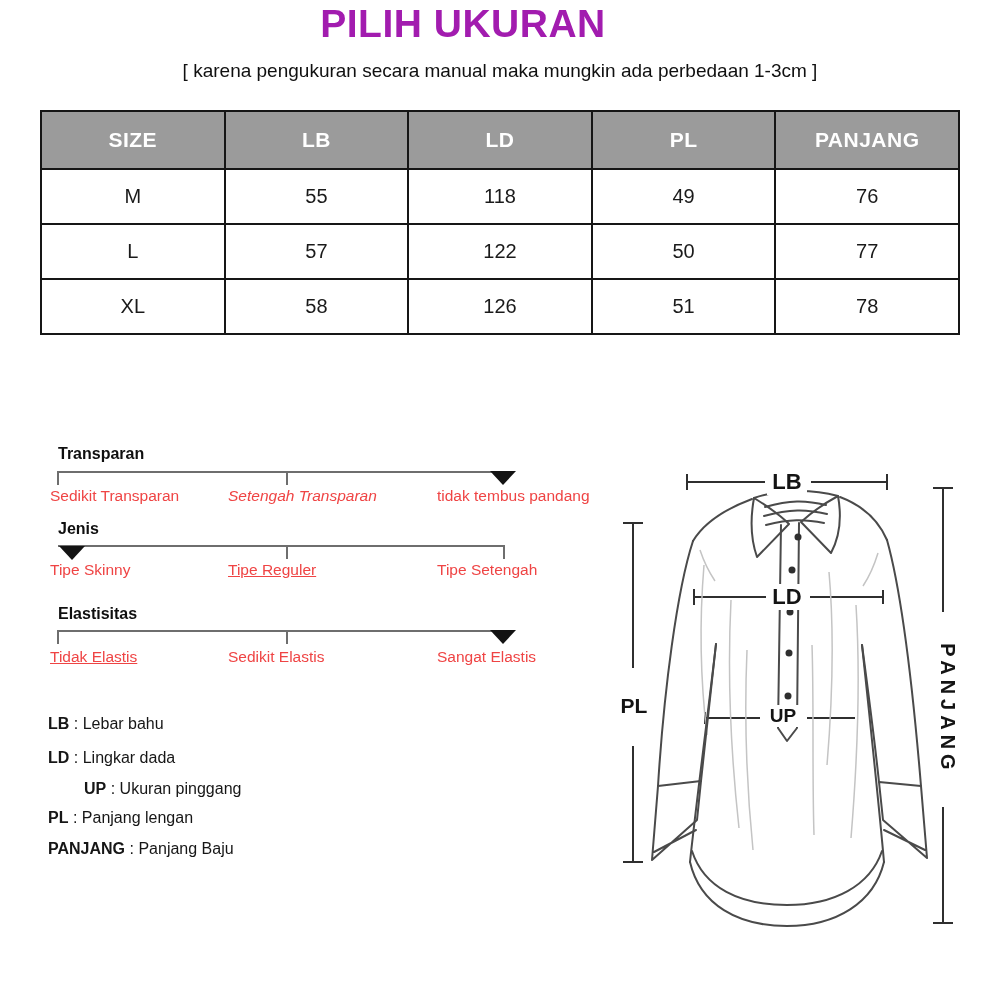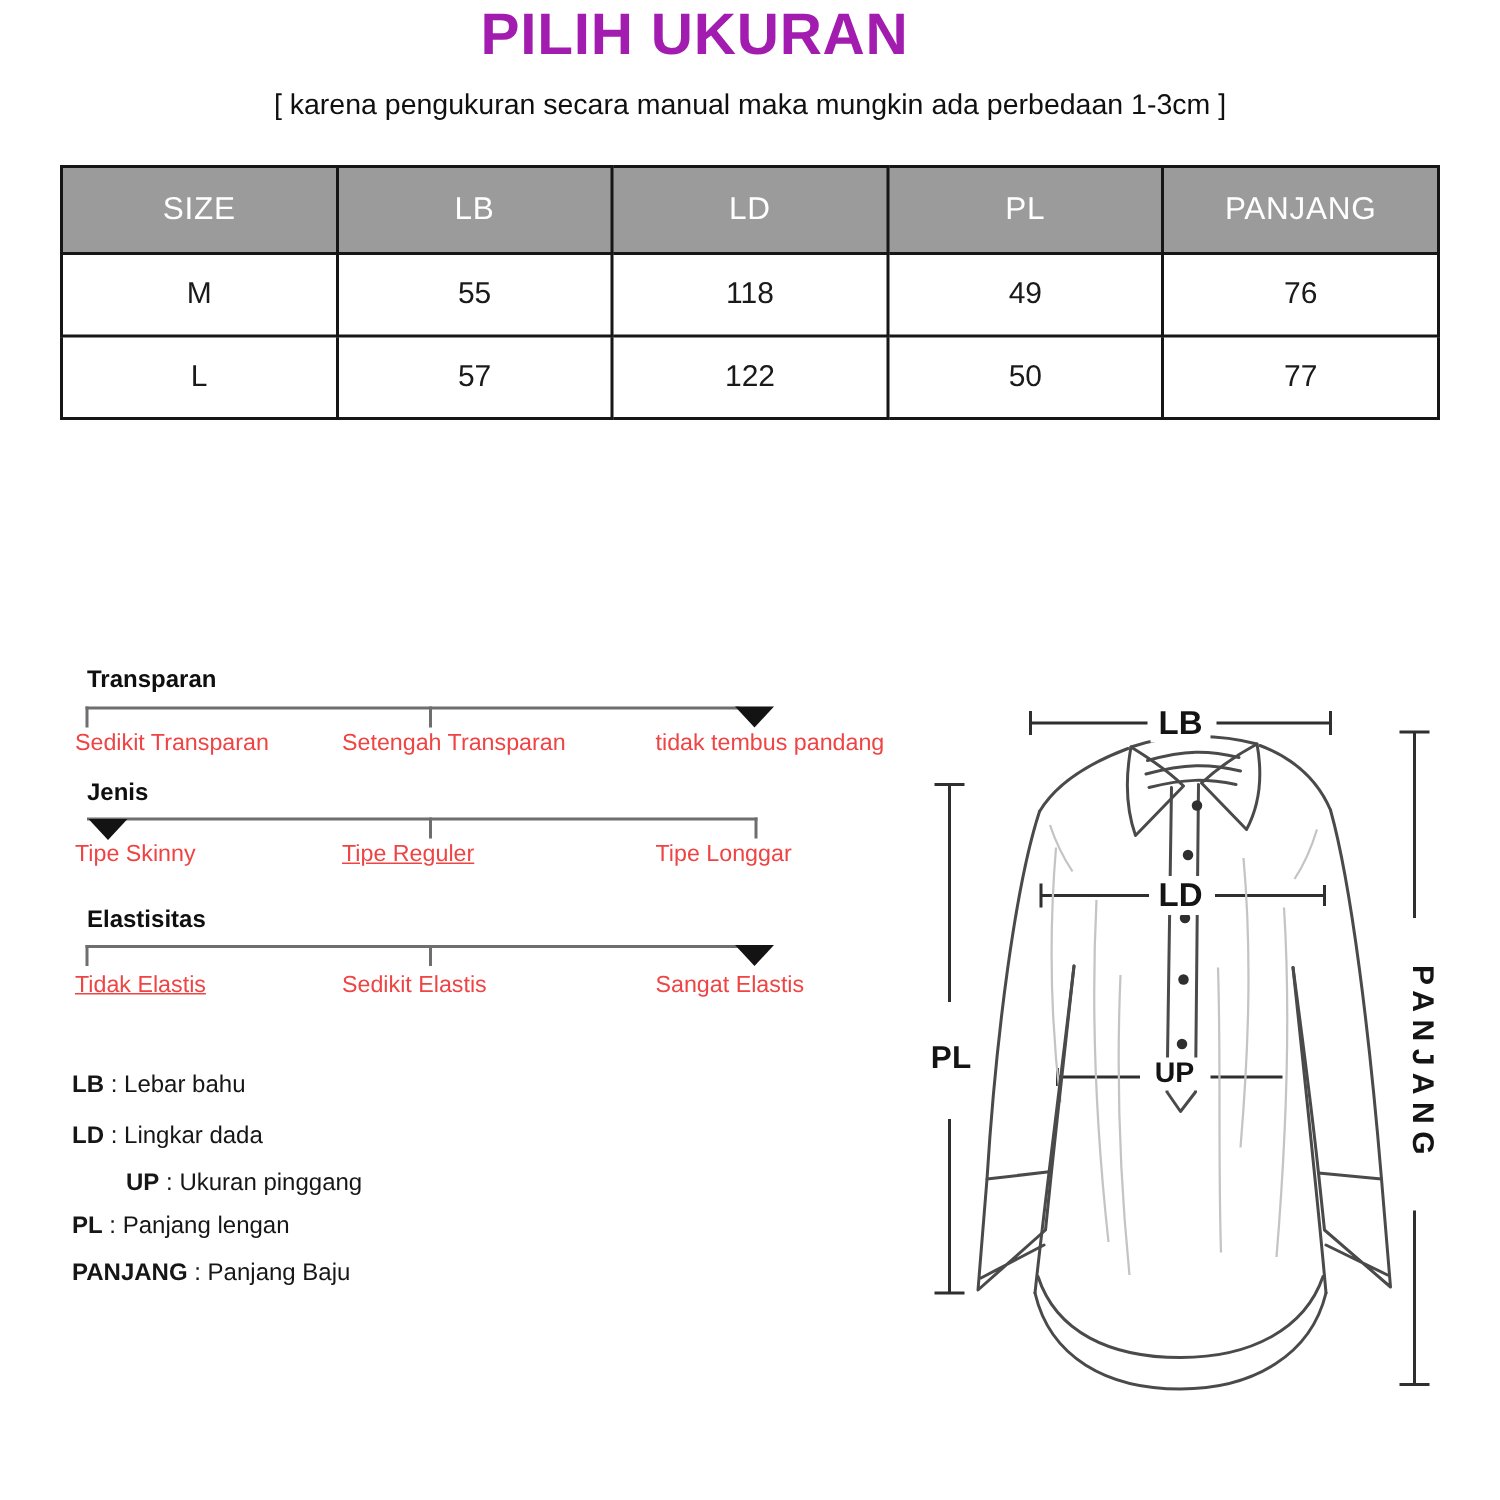"SIZE" th { font-weight: normal -> bold }
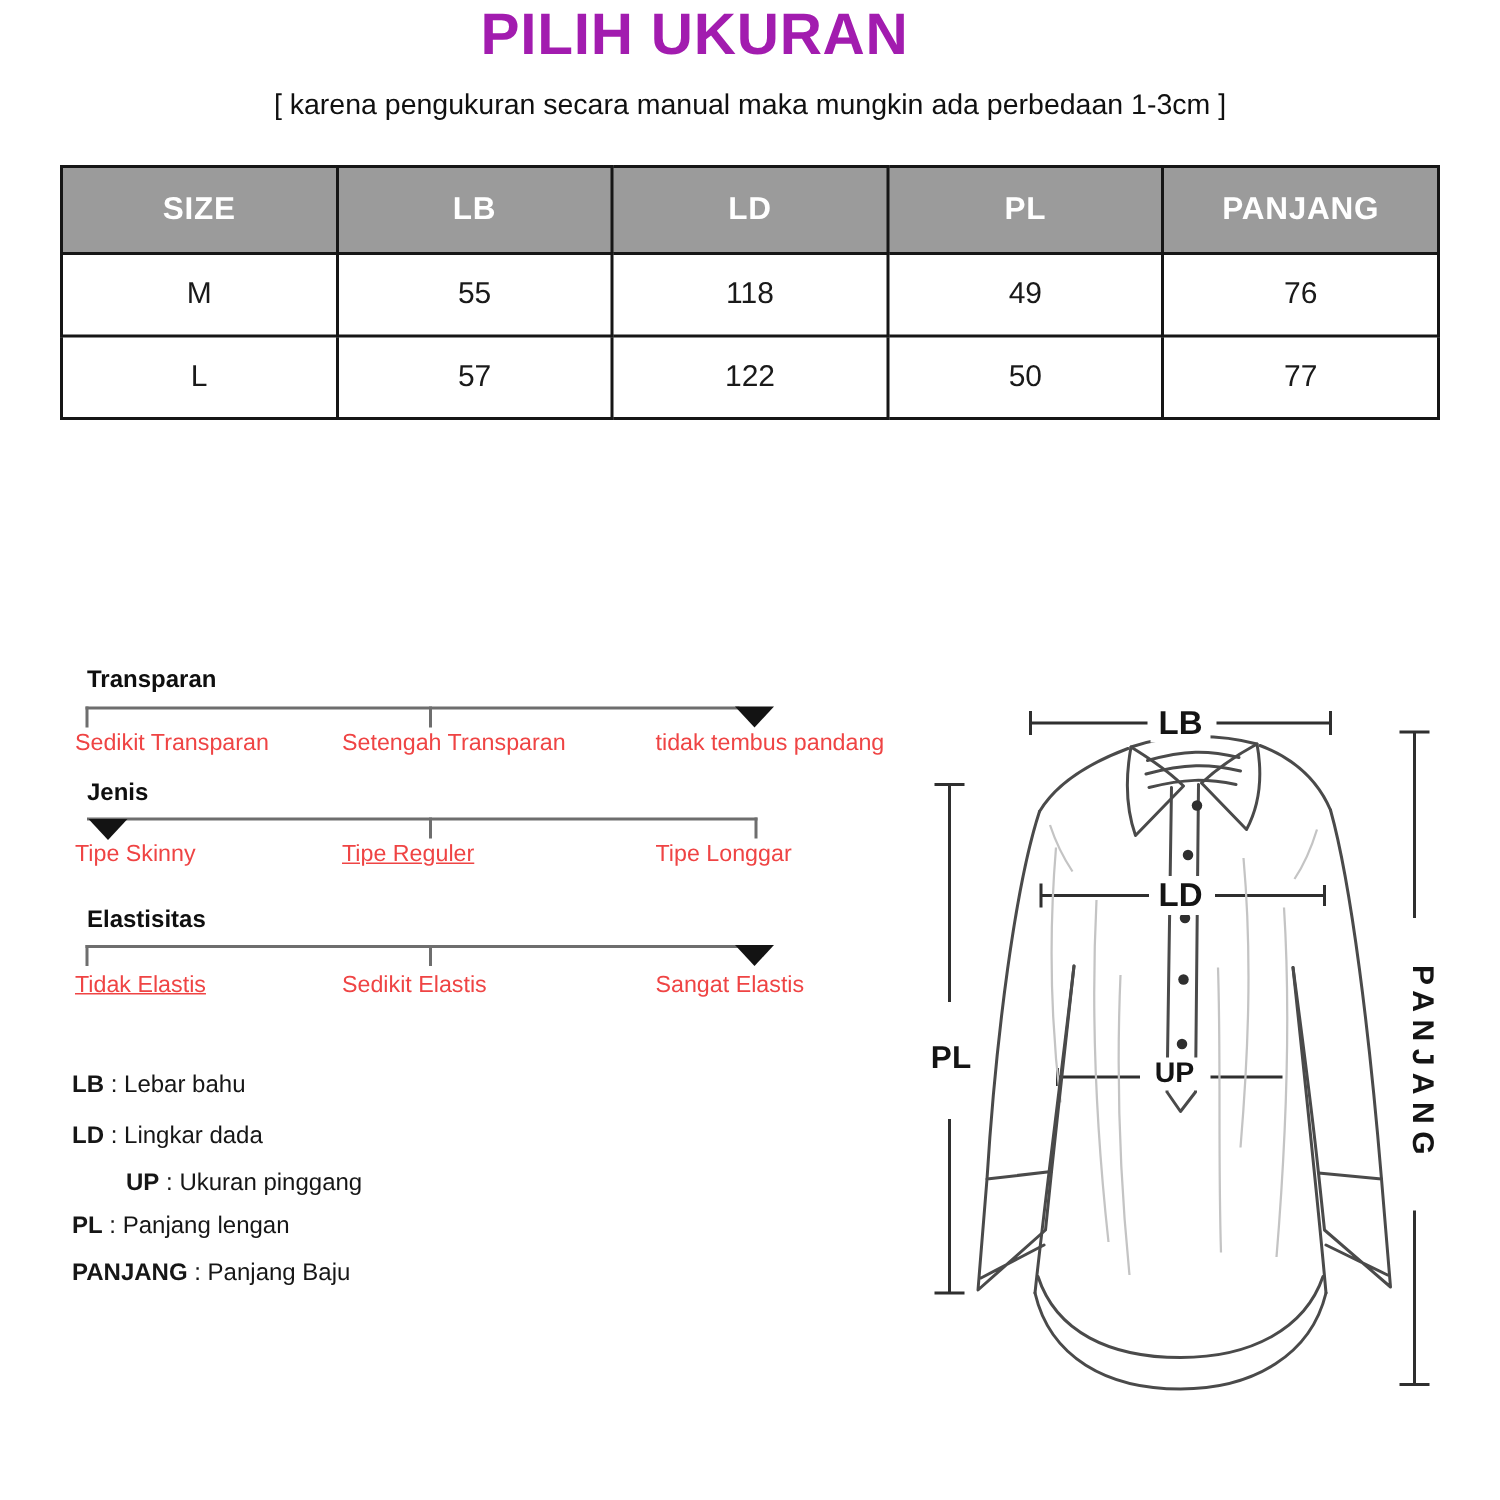"XL" tr { html: none -> <tr> <td>XL</td> <td>58</td> <td>126</td> <td>51</td> <td>78</td> </tr> }
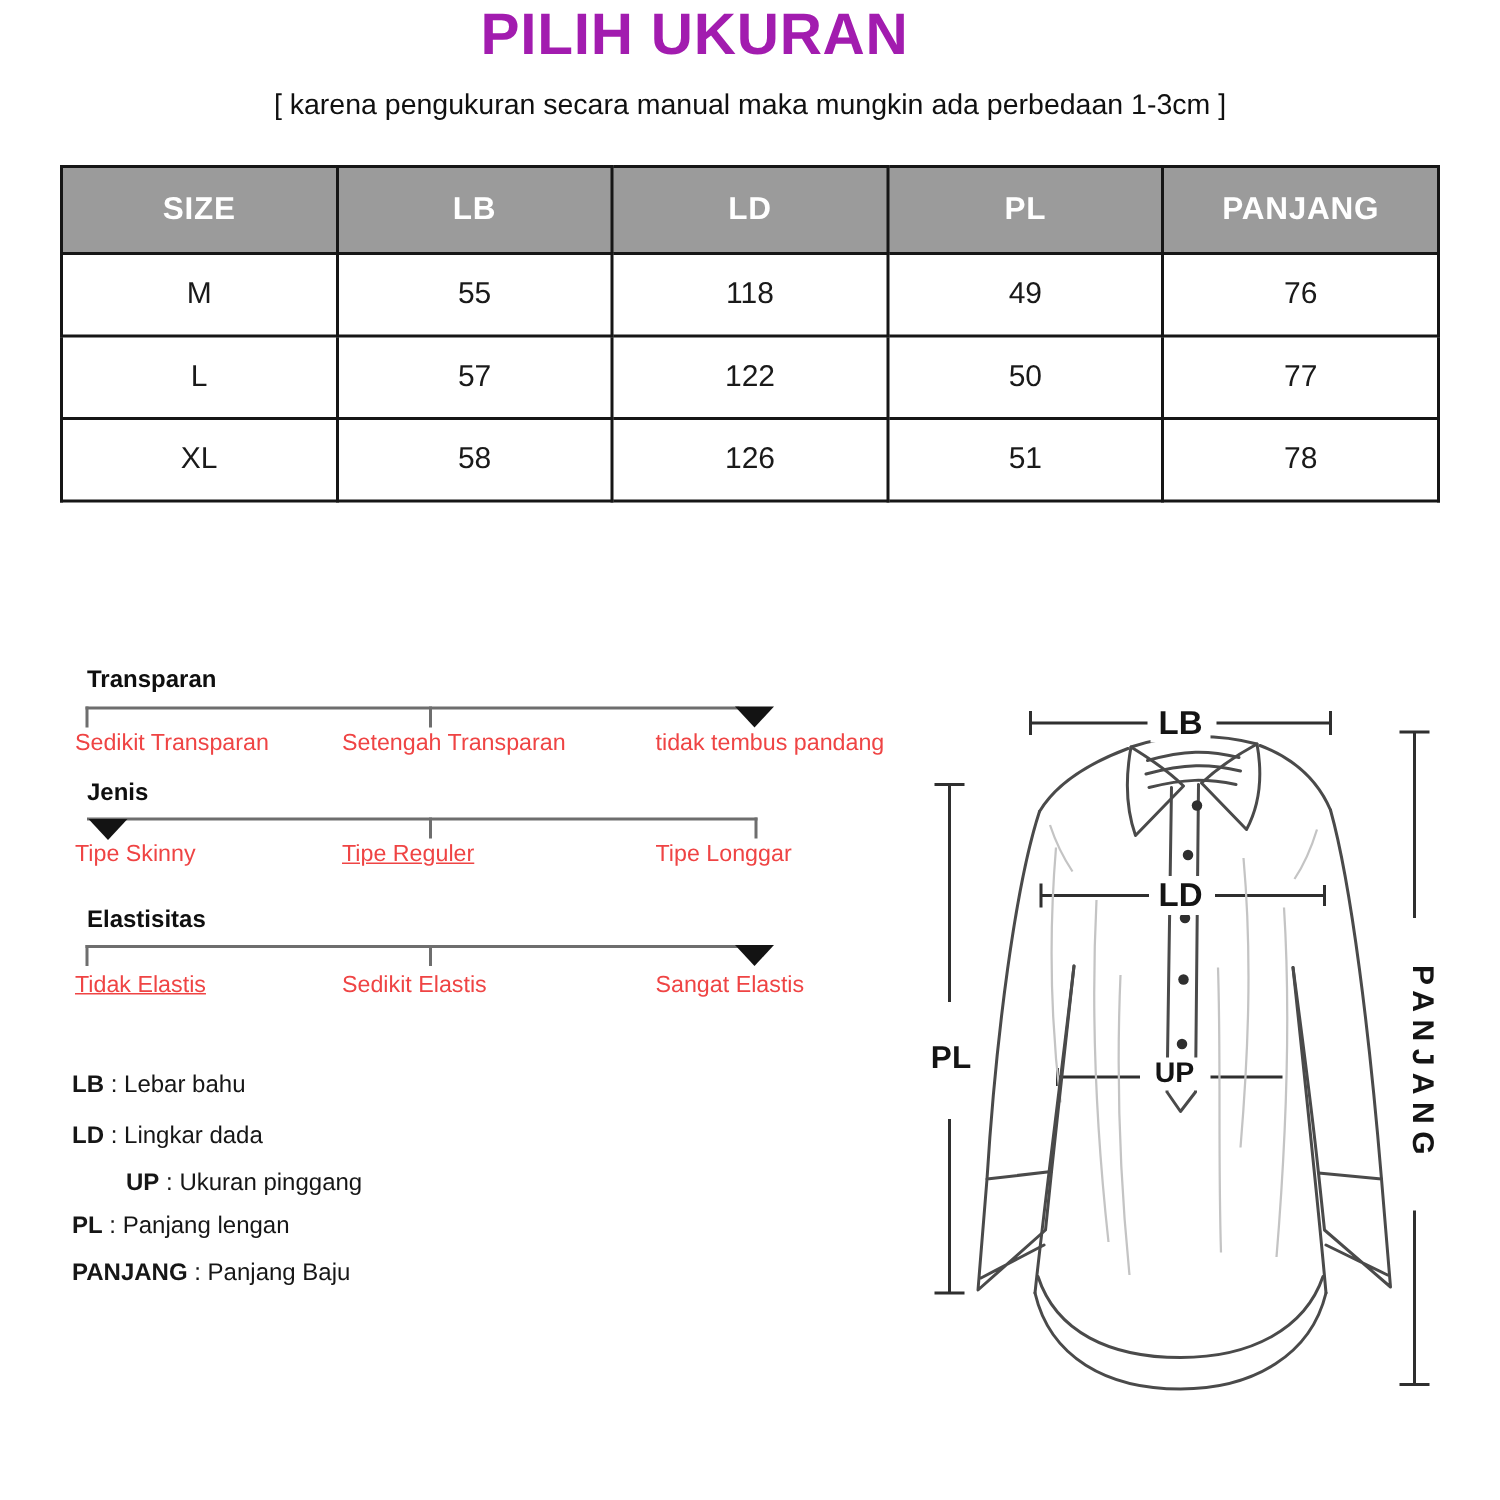"Setengah Transparan" div.slabel { font-style: none -> italic }
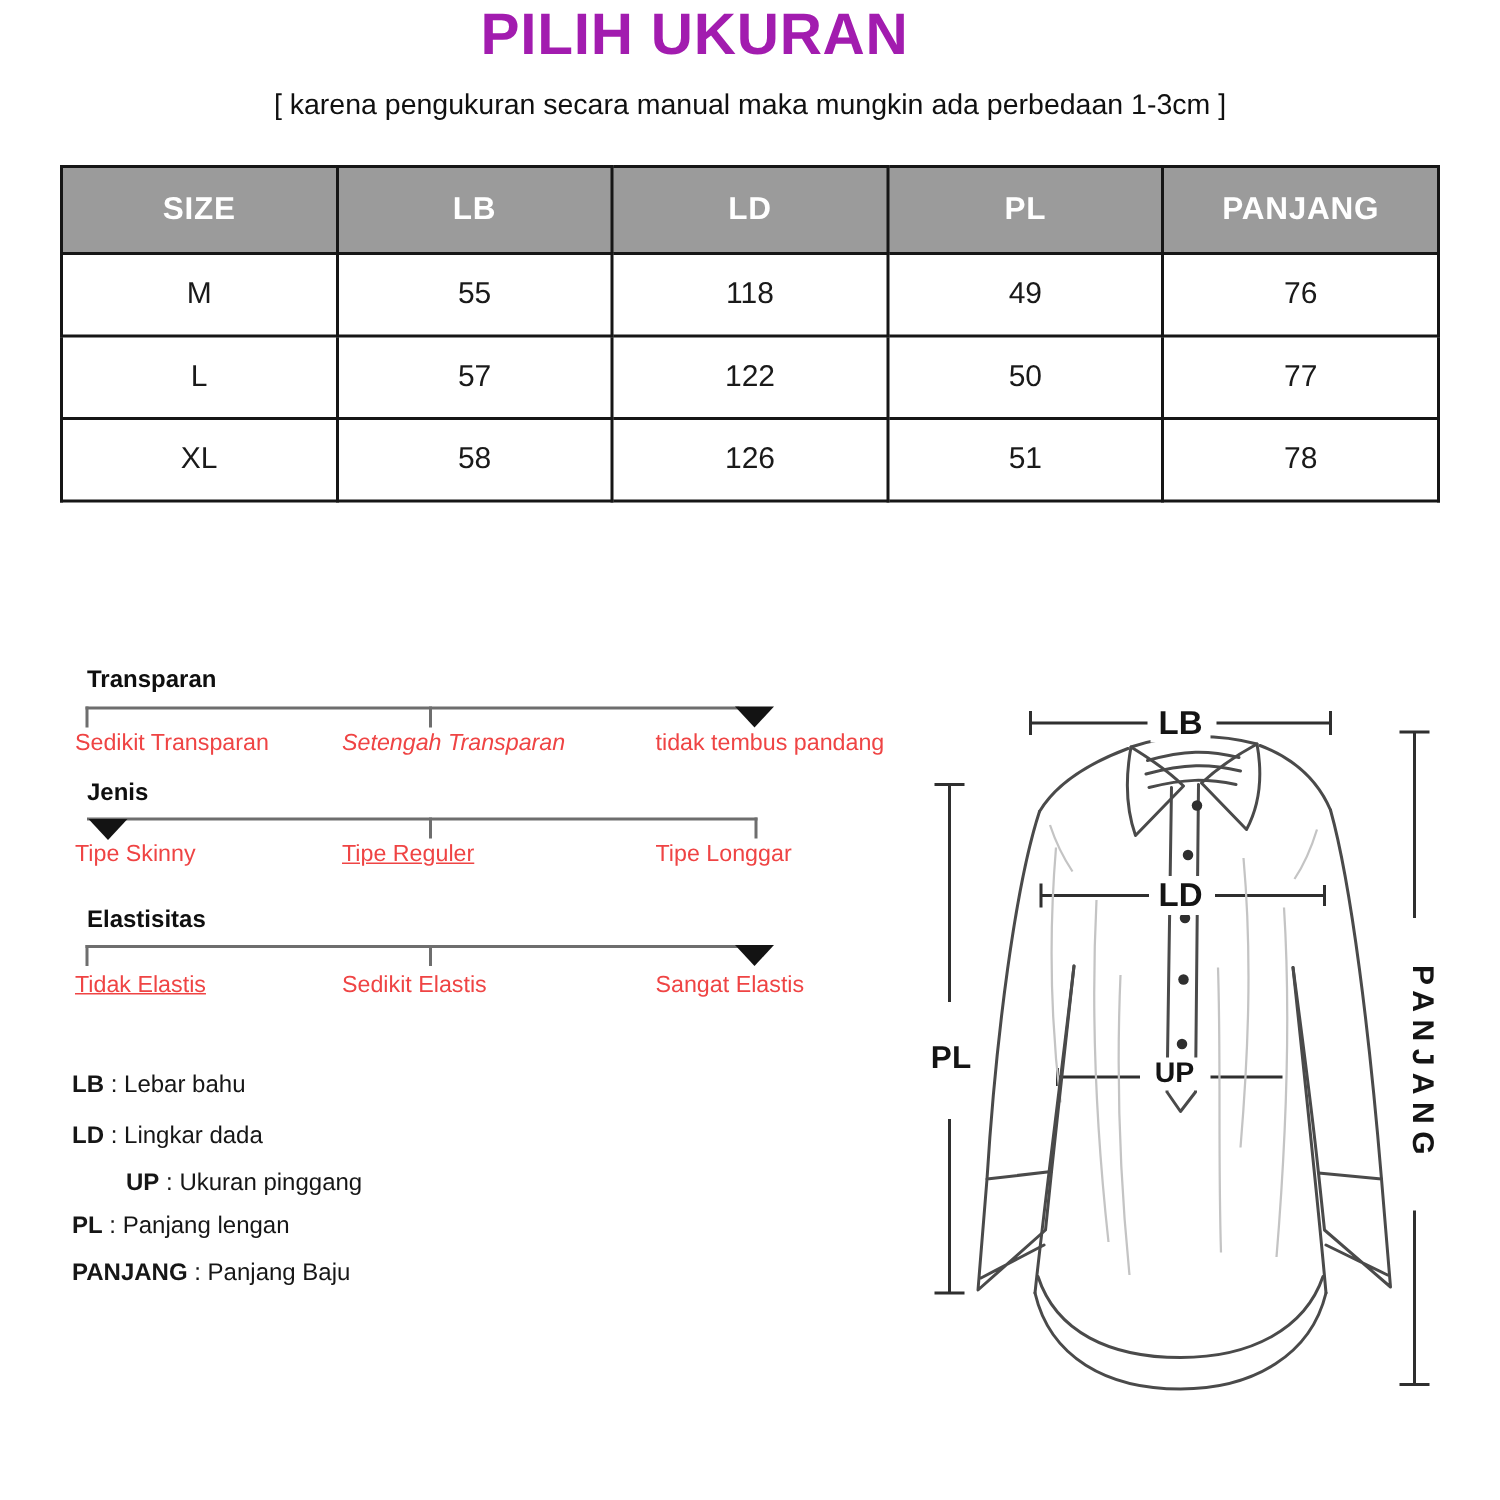"Tipe Longgar" div.slabel { text: Longgar -> Setengah }
